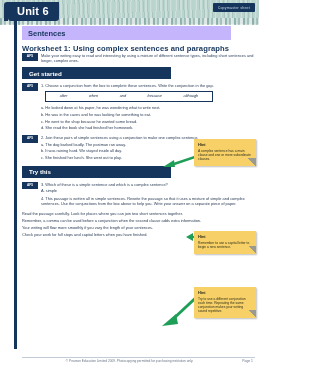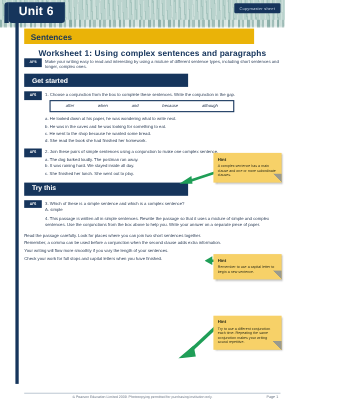"Sentences" .sec-light { background: #eab308 -> #c4b5fd }
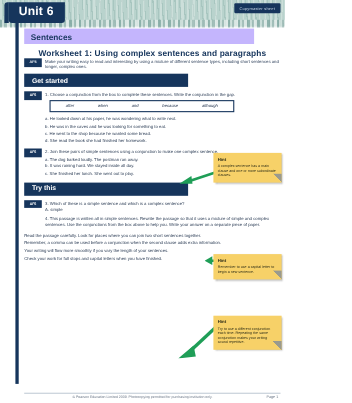"Worksheet 1: Using complex sentences" .wstitle { text-align: center -> none }
